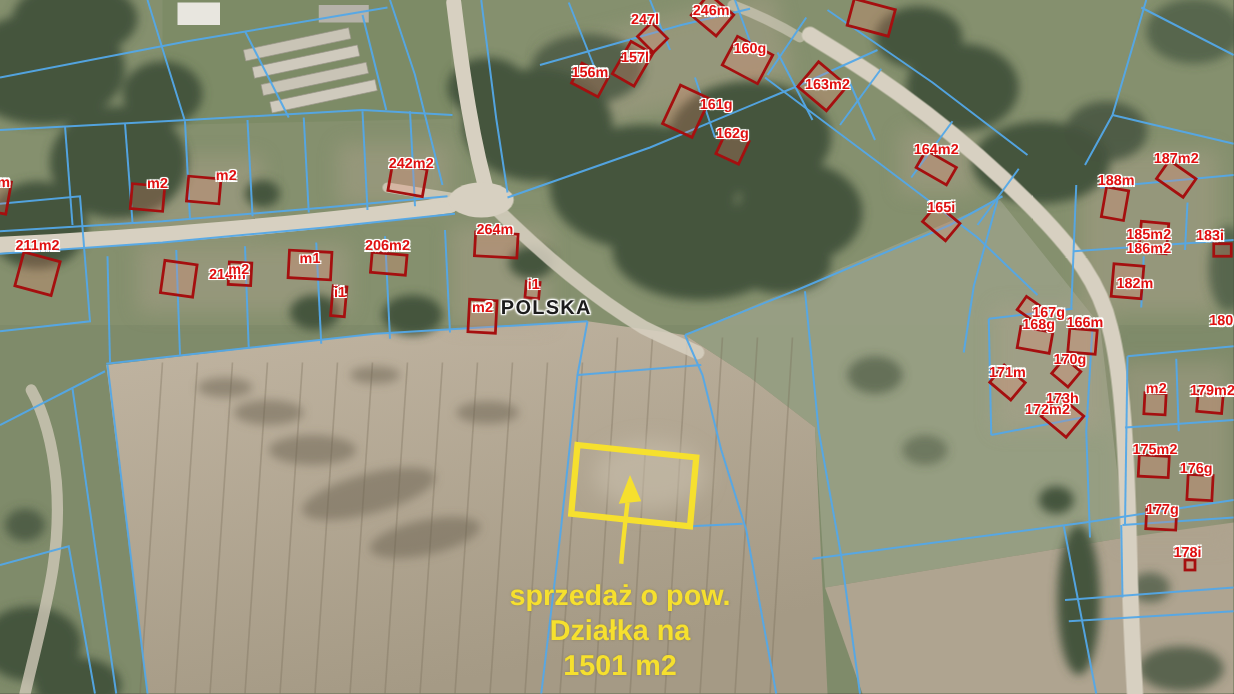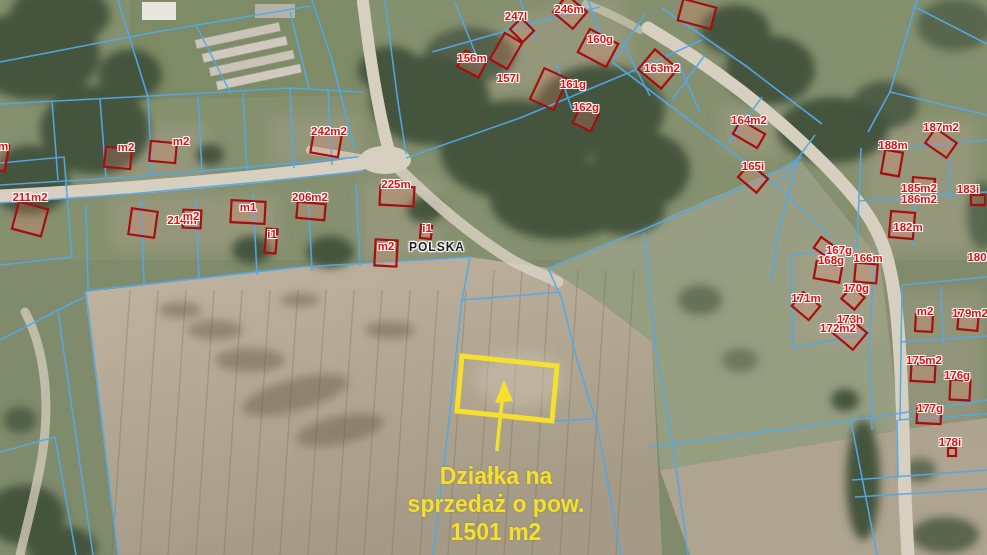"157l" div.plabel { margin-top: 32px -> none }
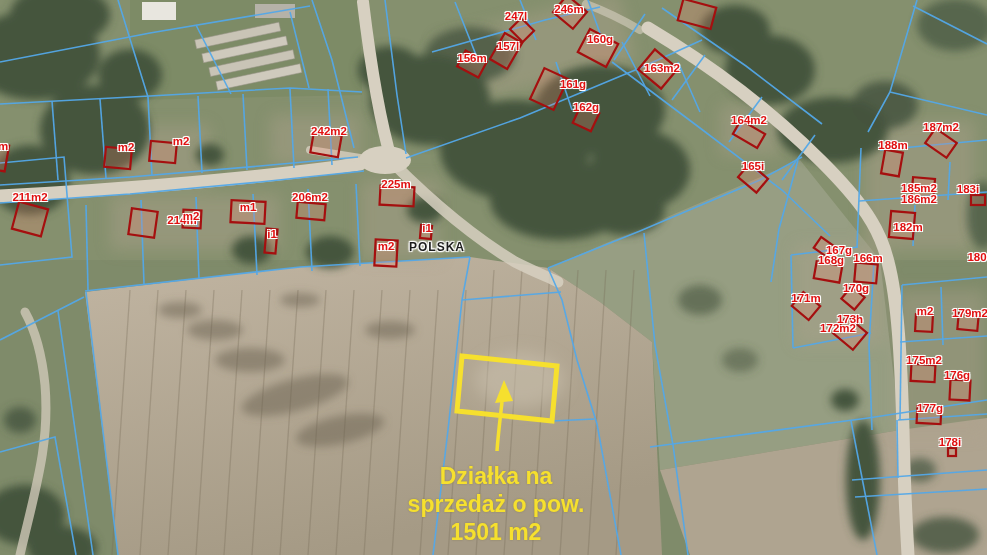"225m" div.plabel { text: 225m -> 264m }
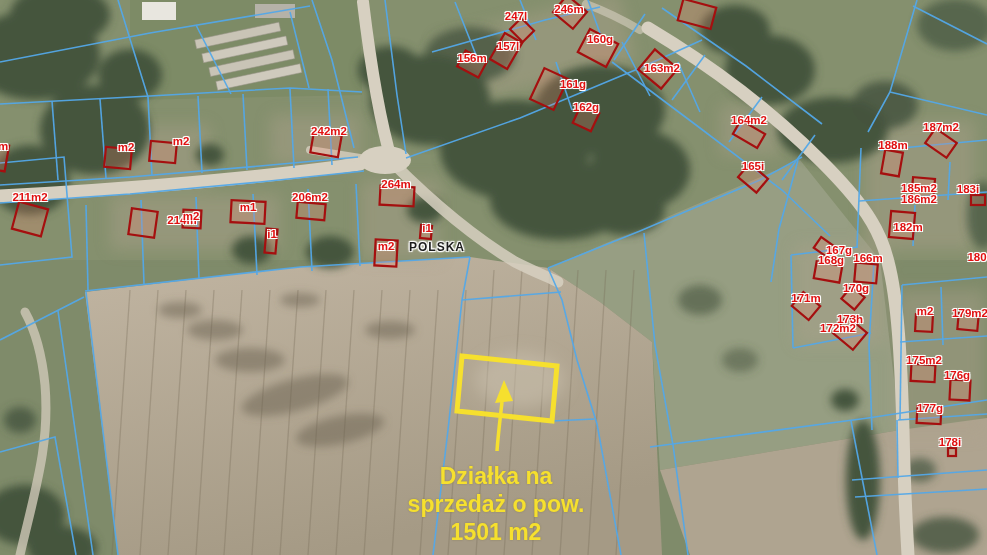"POLSKA" .country-label { font-size: 12px -> 16px }
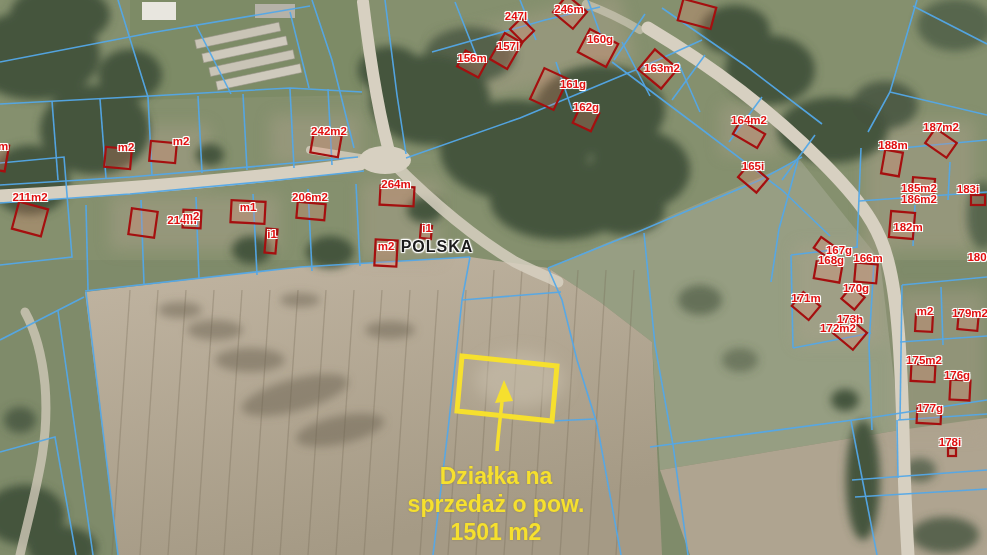"Działka na" div { order: before "sprzedaż o pow." -> after "sprzedaż o pow." }
